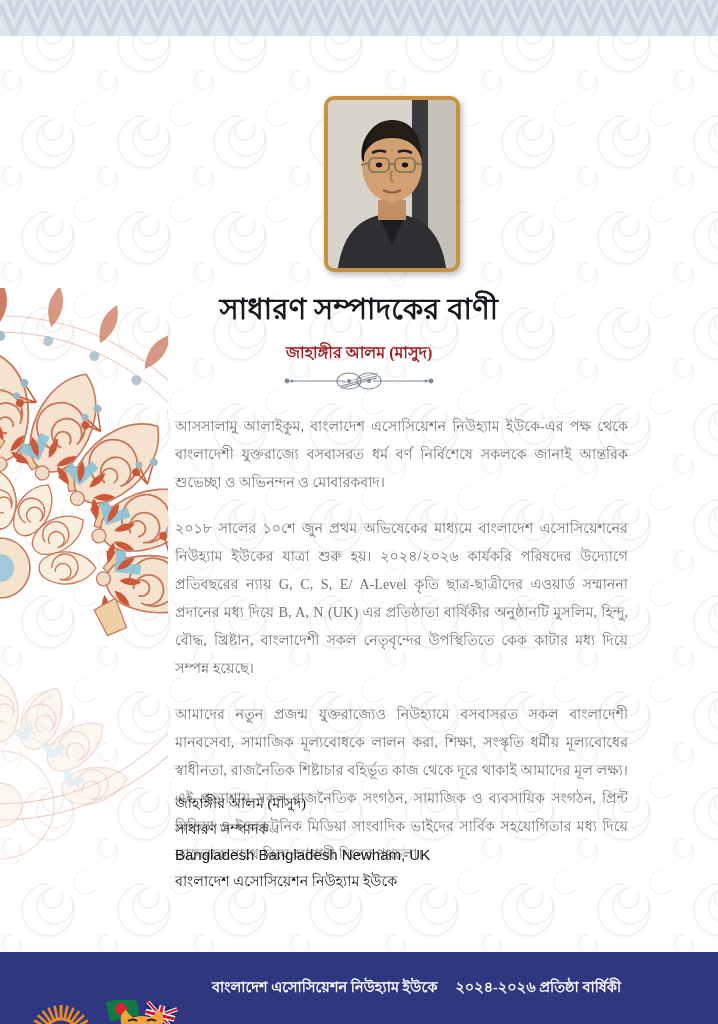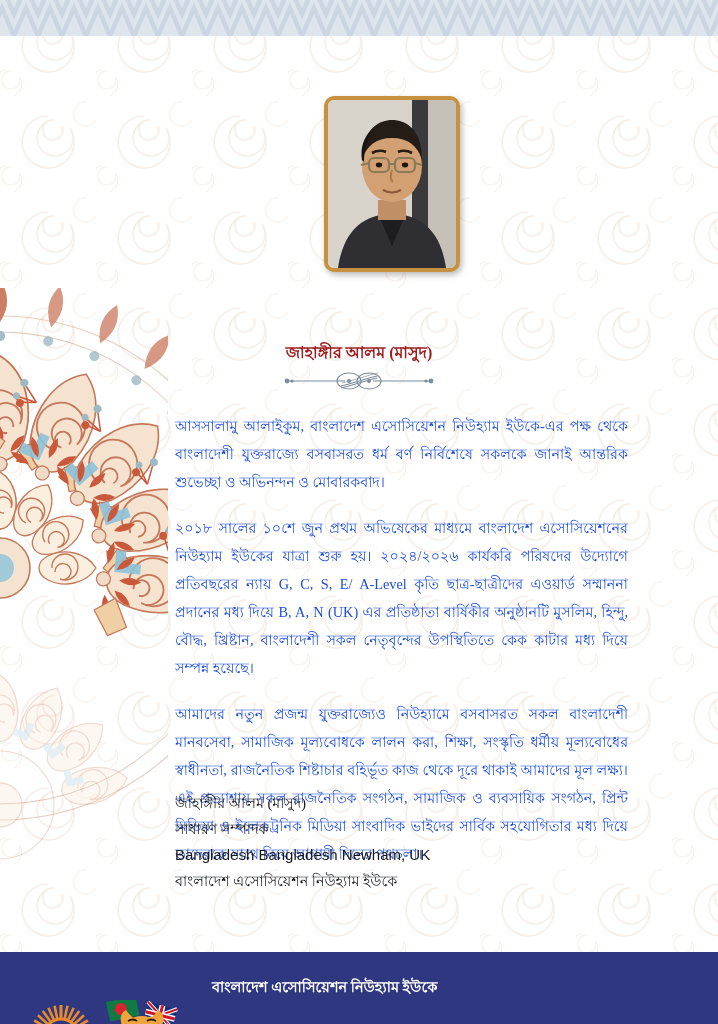"সাধারণ সম্পাদকের বাণী" div.title { html: none -> <div>সাধারণ সম্পাদকের বাণী</div> }
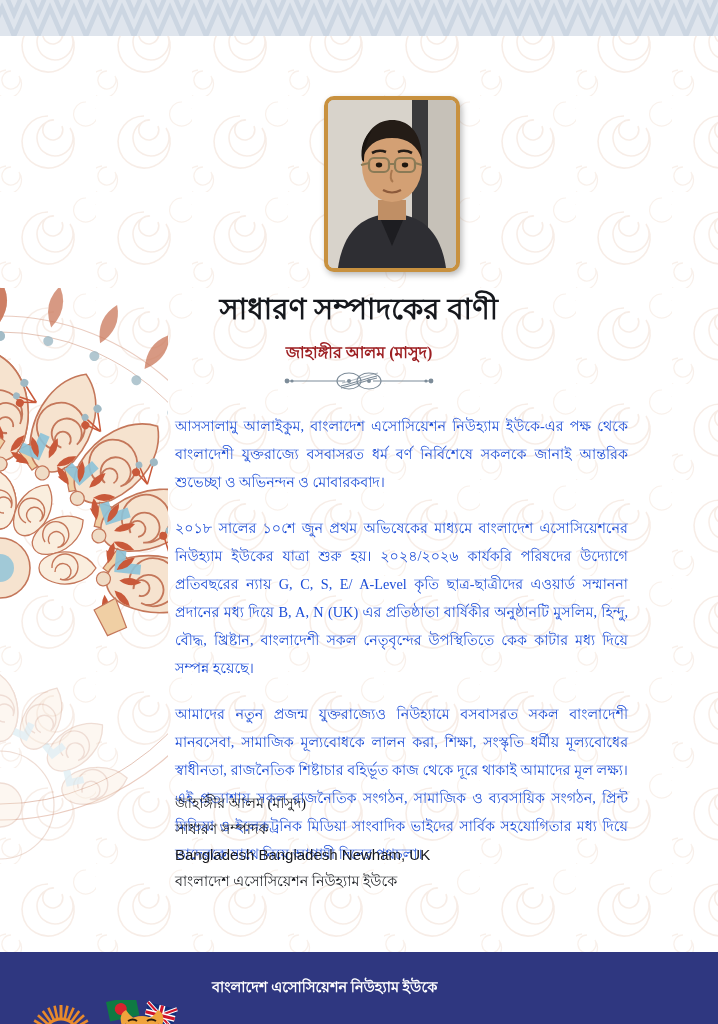"আসসালামু আলাইকুম, বাংলাদেশ এসোসিয়েশন" .para { color: #1d4ed8 -> #737373 }
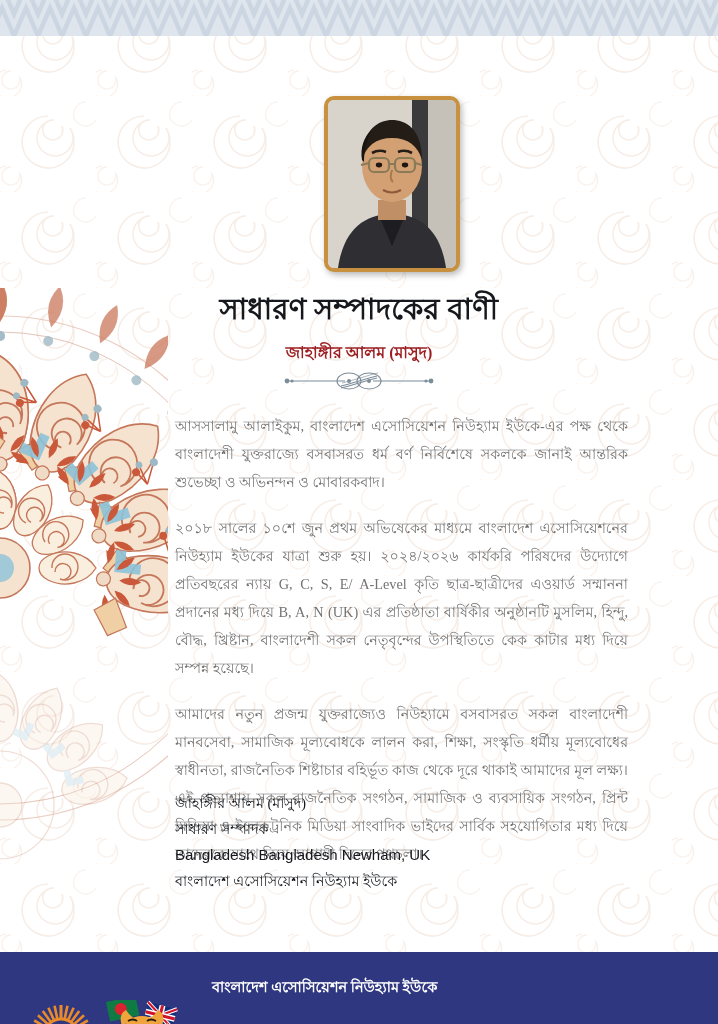"২০২৪-২০২৬ প্রতিষ্ঠা বার্ষিকী" span { html: none -> <span>২০২৪-২০২৬ প্রতিষ্ঠা বার্ষিকী</span> }
